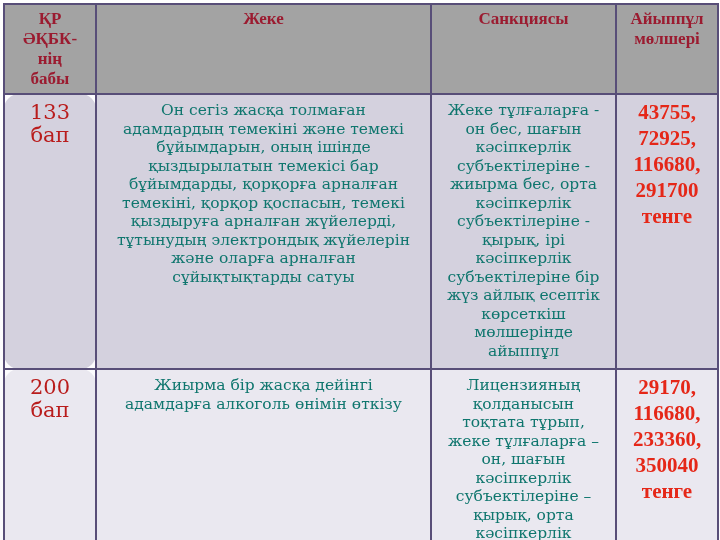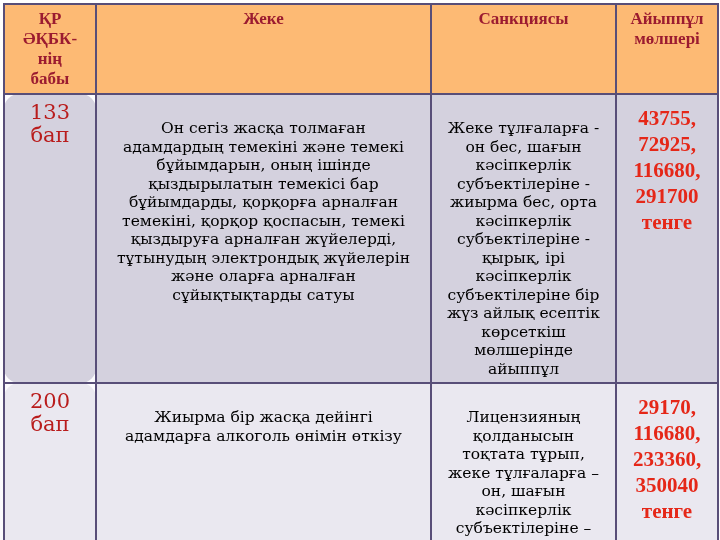"ҚР" .fines th { background: #fdba74 -> #a3a3a3 }
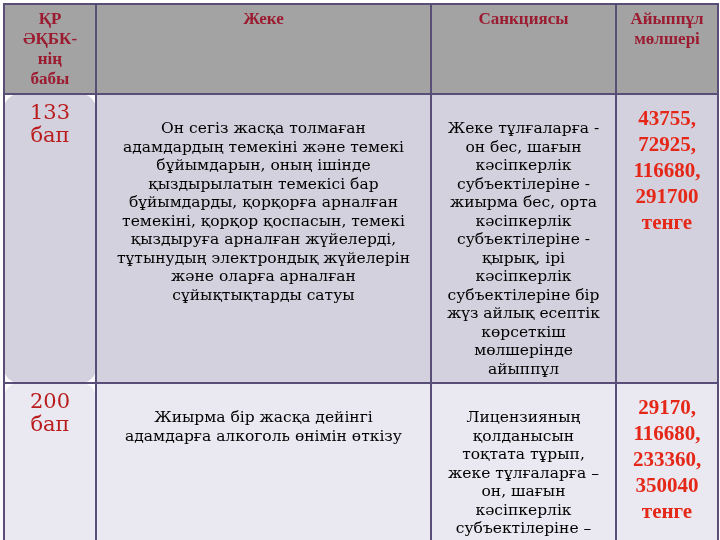"Он сегіз жасқа толмаған" td.name-cell, td.sanction-cell { color: #000000 -> #0f766e; padding-top: 24px -> 6px }
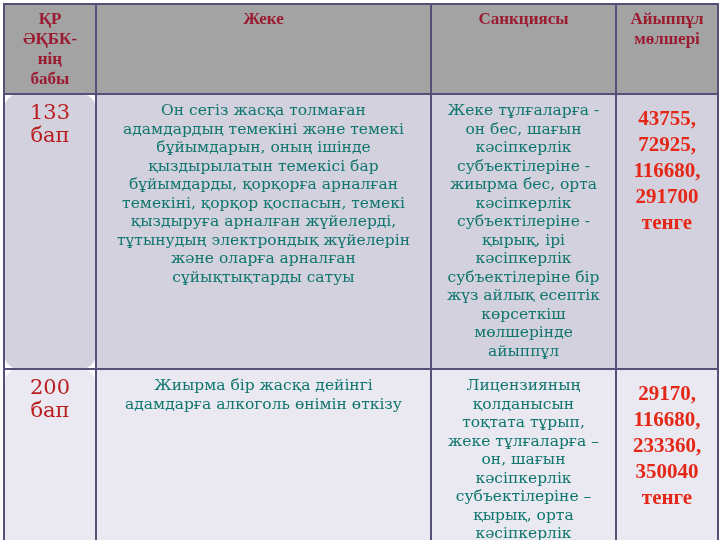"43755," td.fine-cell { padding-top: 10px -> 4px }
